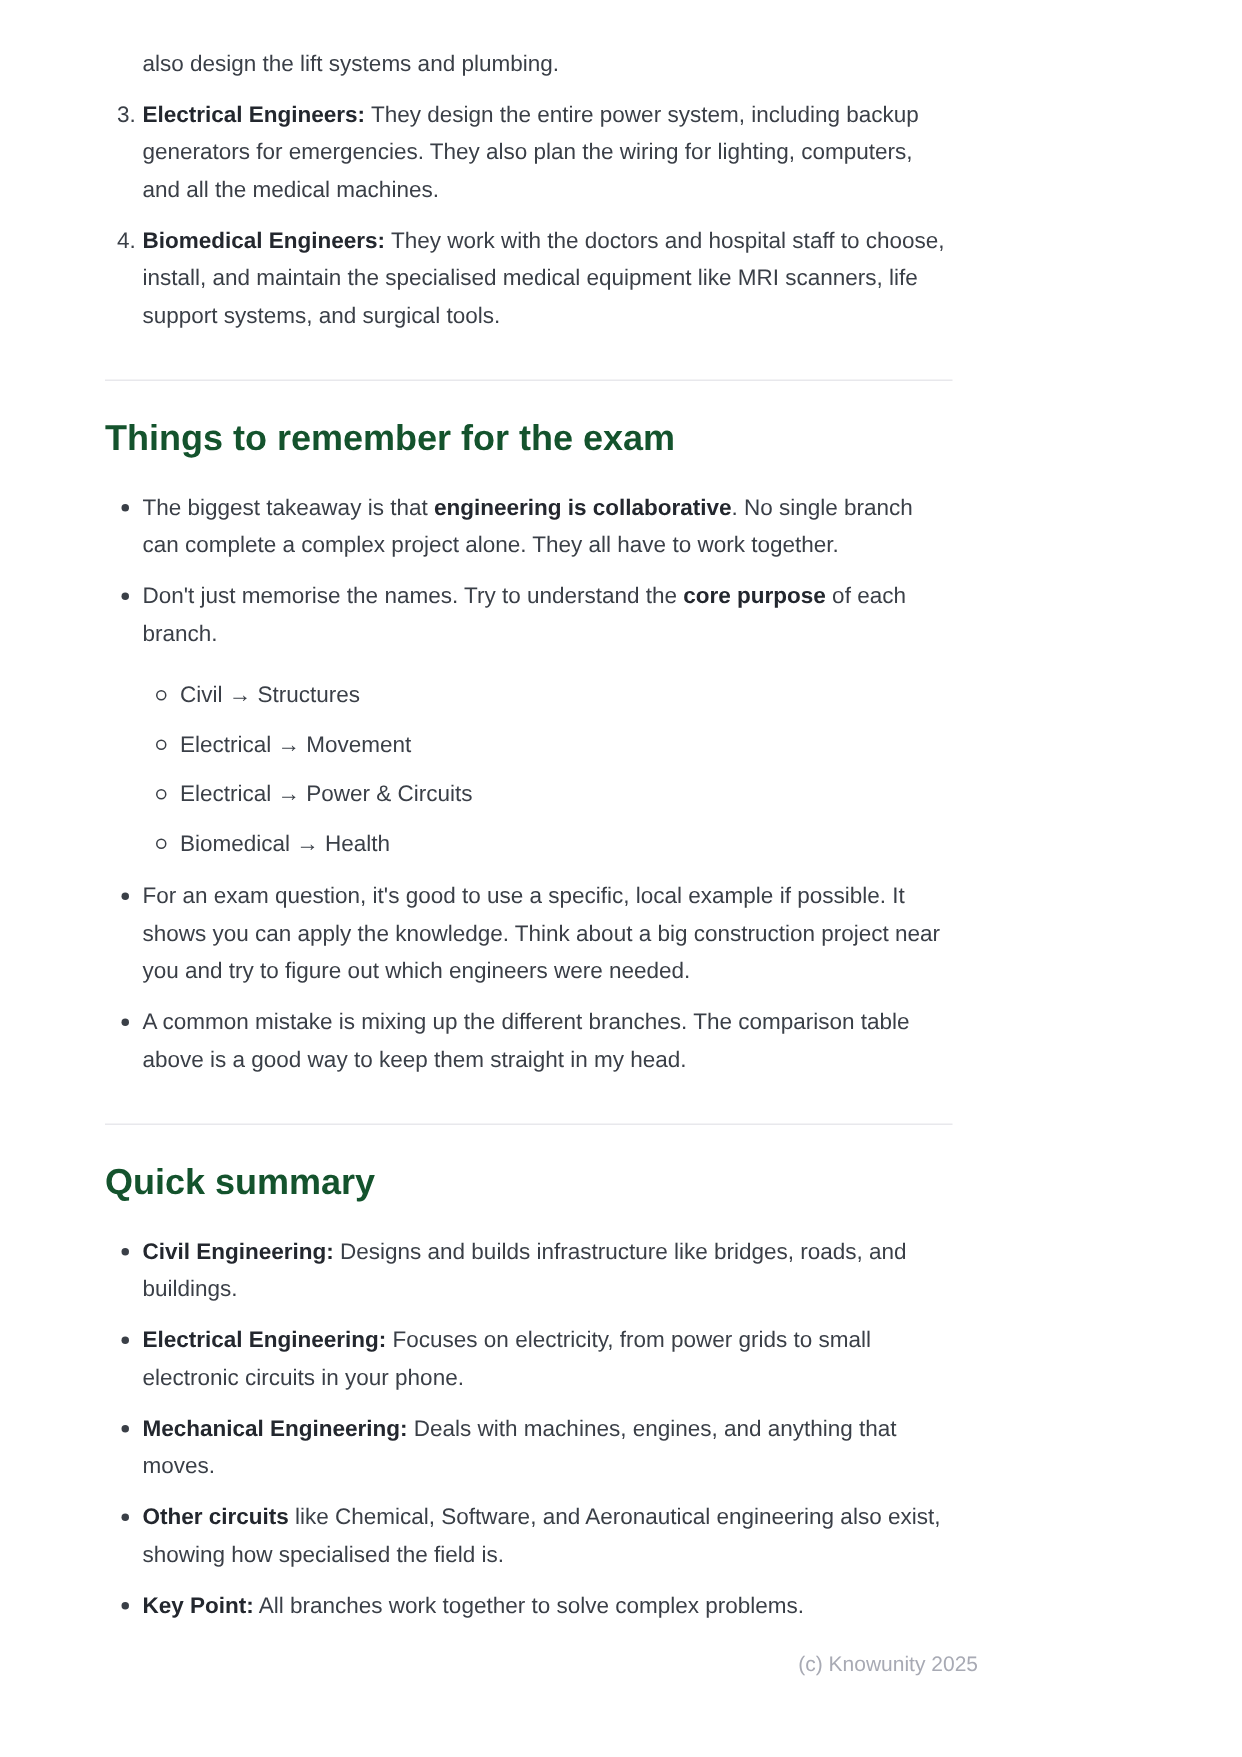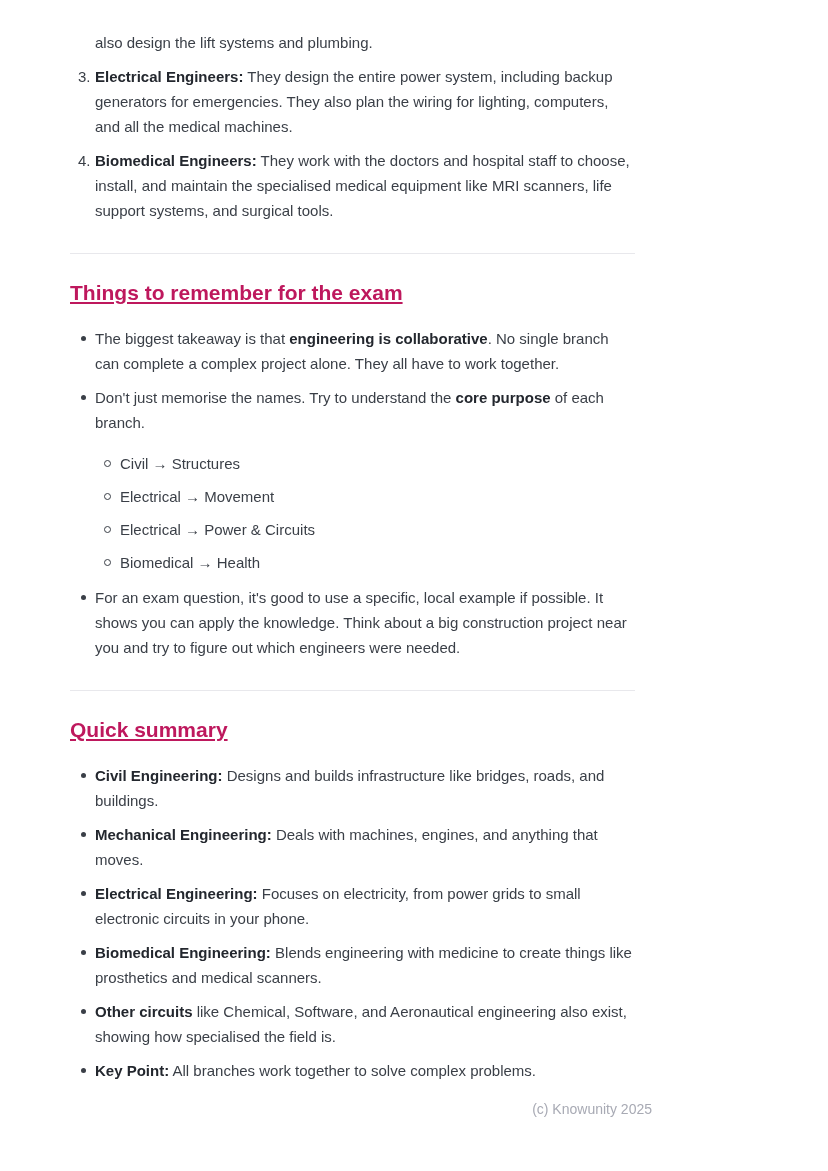"Things to remember for the" .sec-title { color: #be185d -> #14532d; font-size: 21px -> 24px; text-decoration: underline -> none }
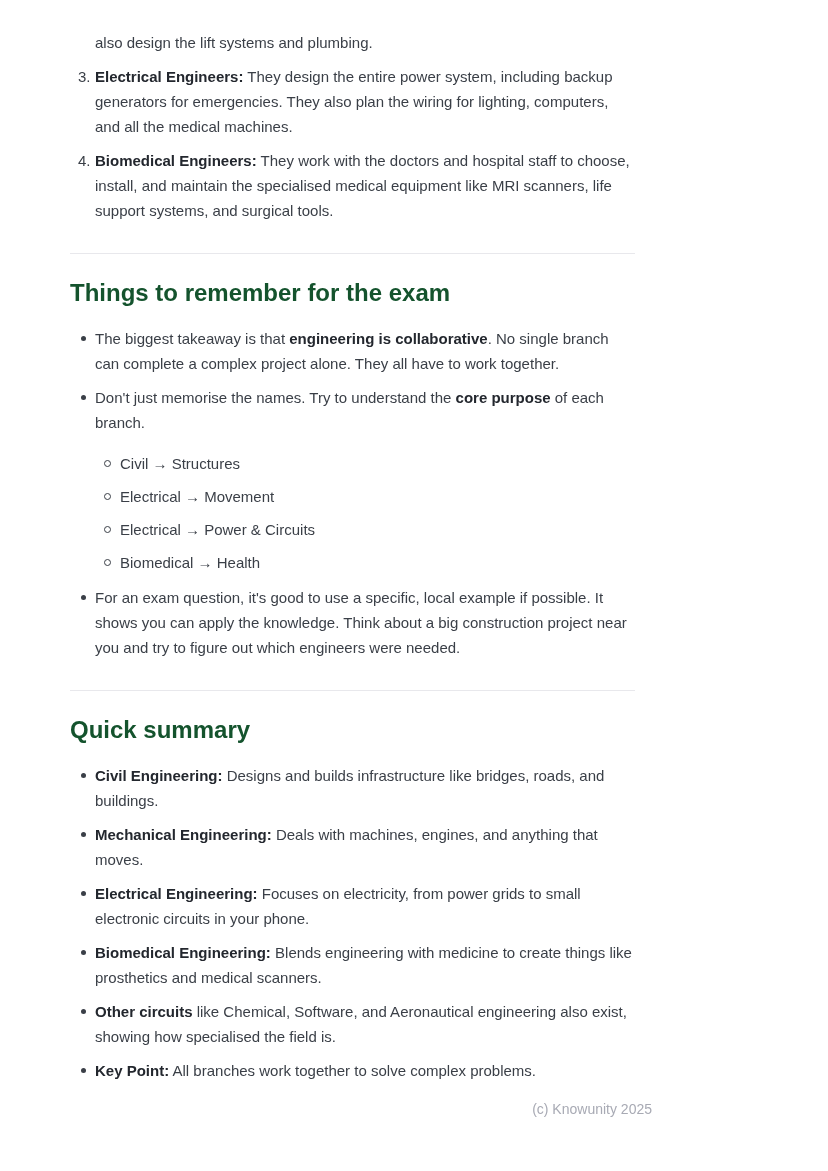"A common mistake is mixing" div.li { html: none -> <div> <span></span> <div><span>A common mistake is mixing up the different branches. The comparison table above is a good way to keep them straight in my head.</span></div> </div> }
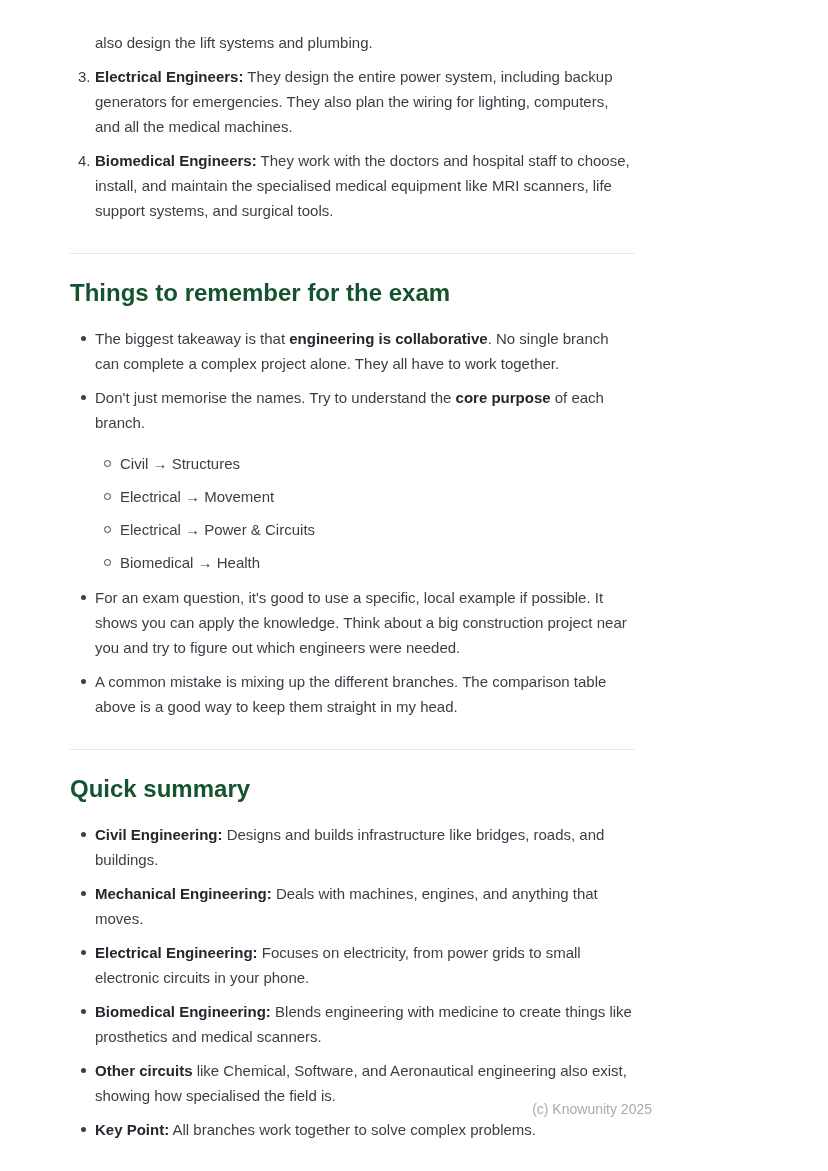"Mechanical Engineering: Deals with" div.li { order: before "Electrical Engineering: Focuses on" -> after "Electrical Engineering: Focuses on" }
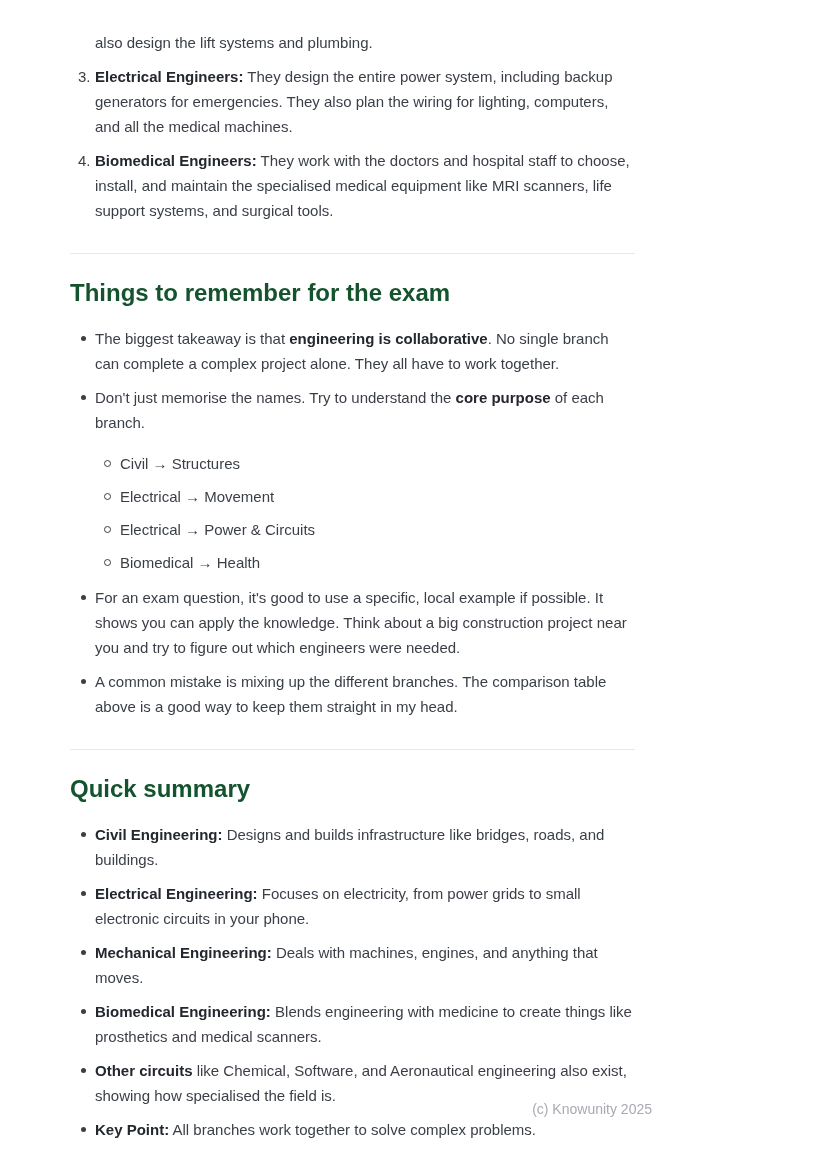"Biomedical Engineering: Blends" div.li { html: <div> <span></span> <div><span>Biomedical Engineering:</span><span> Blends engineering with medicine to create things like prosthetics and medical scanners.</span></div> </div> -> none }
